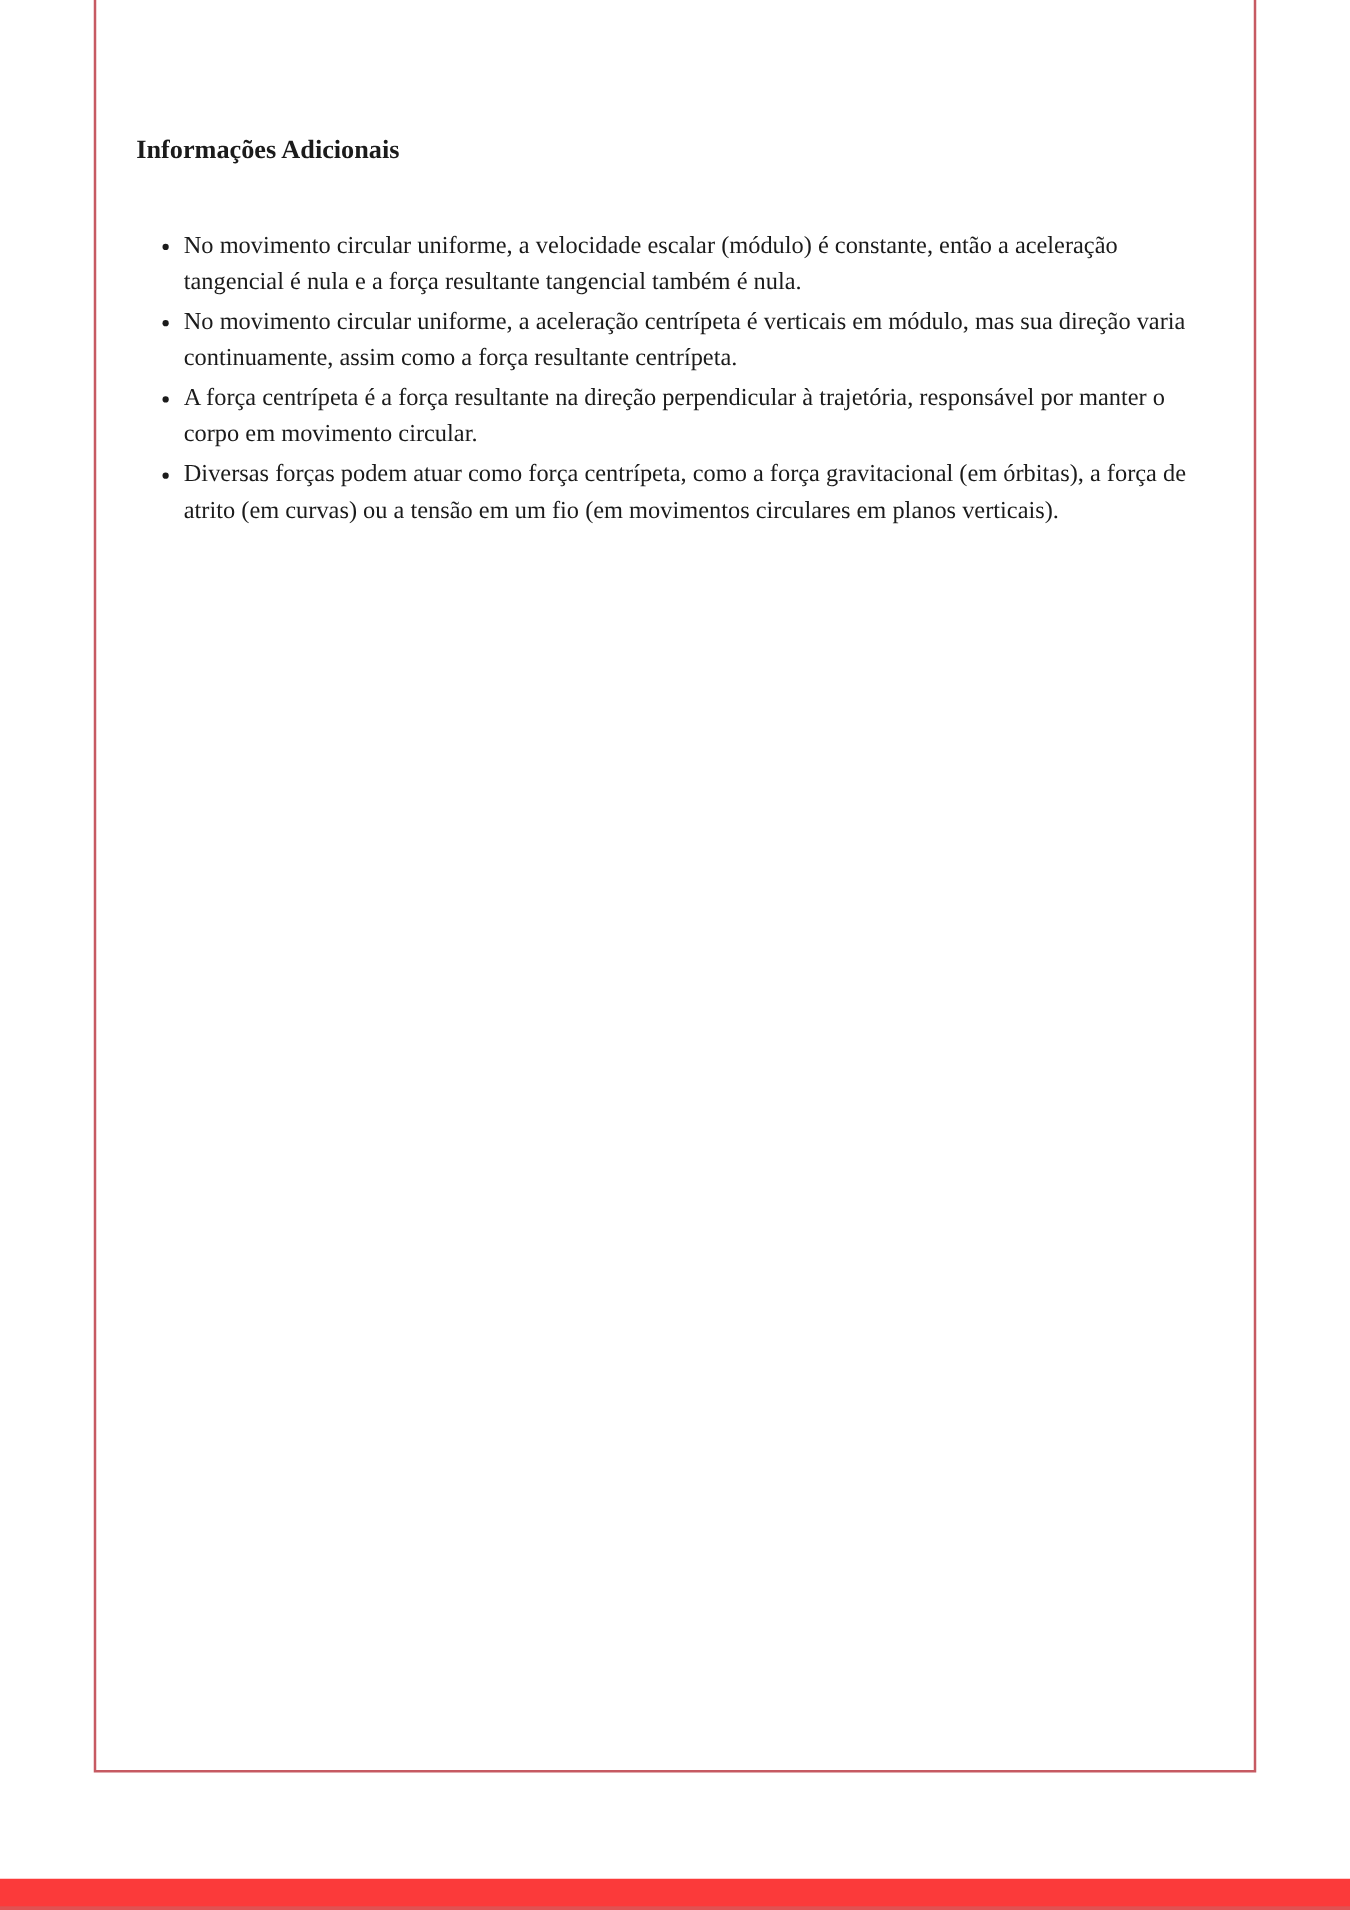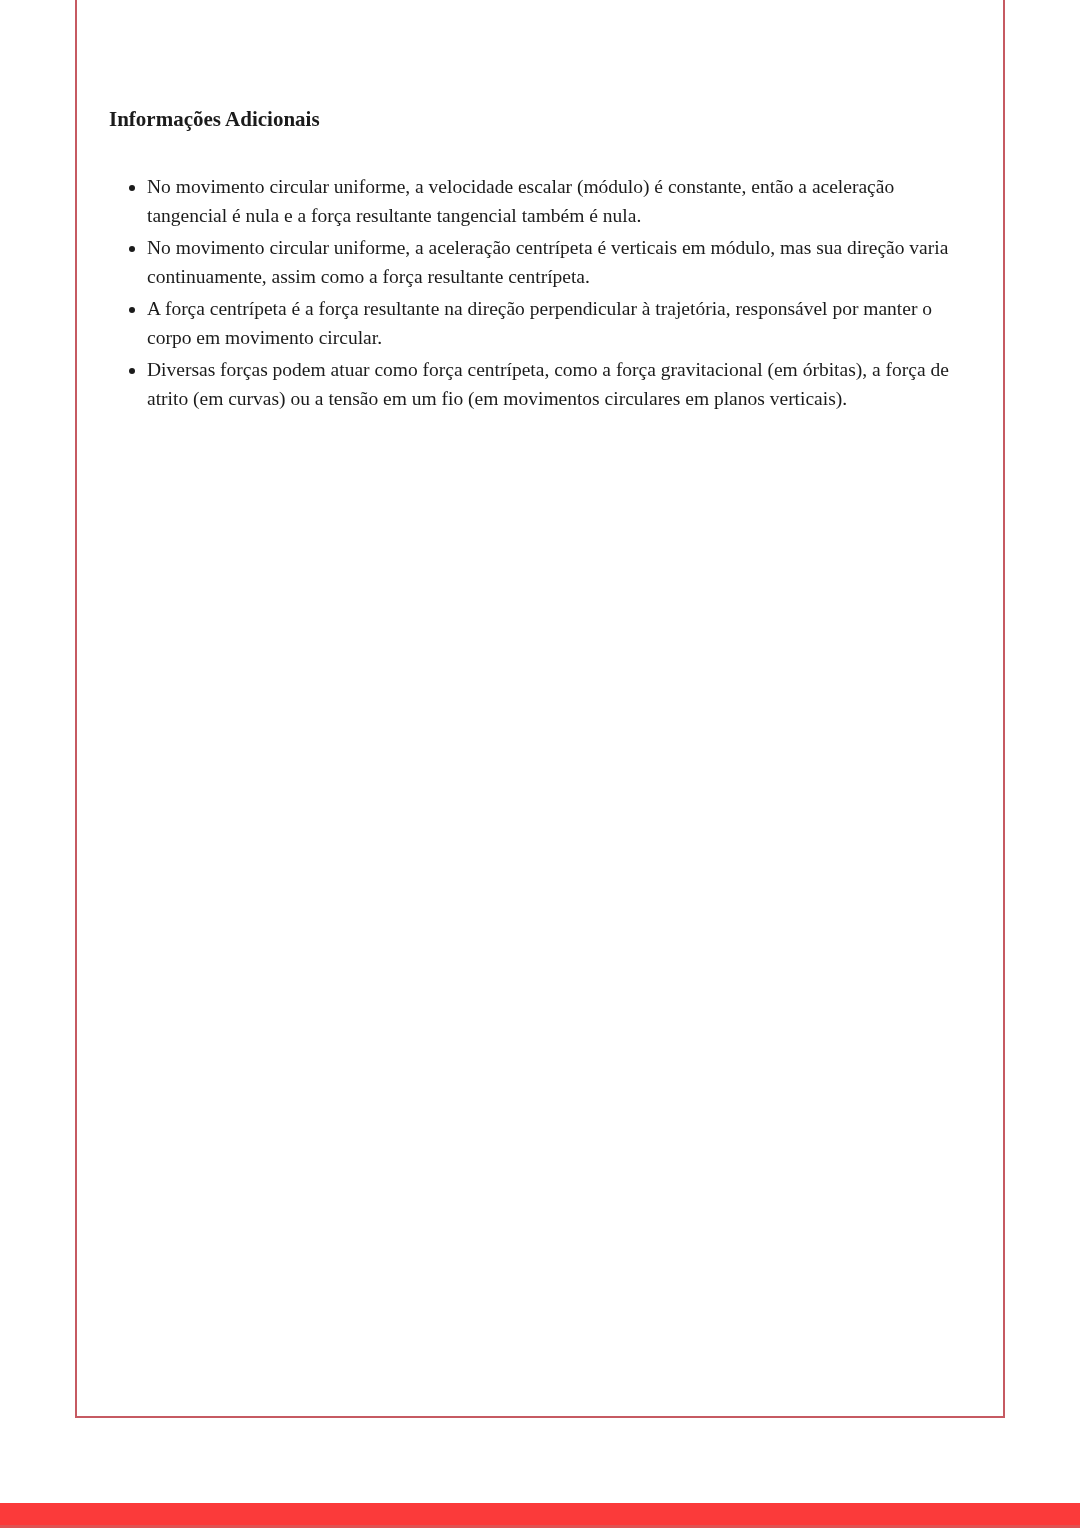"No movimento circular uniforme, a" .bullets { top: 184px -> 194px }
